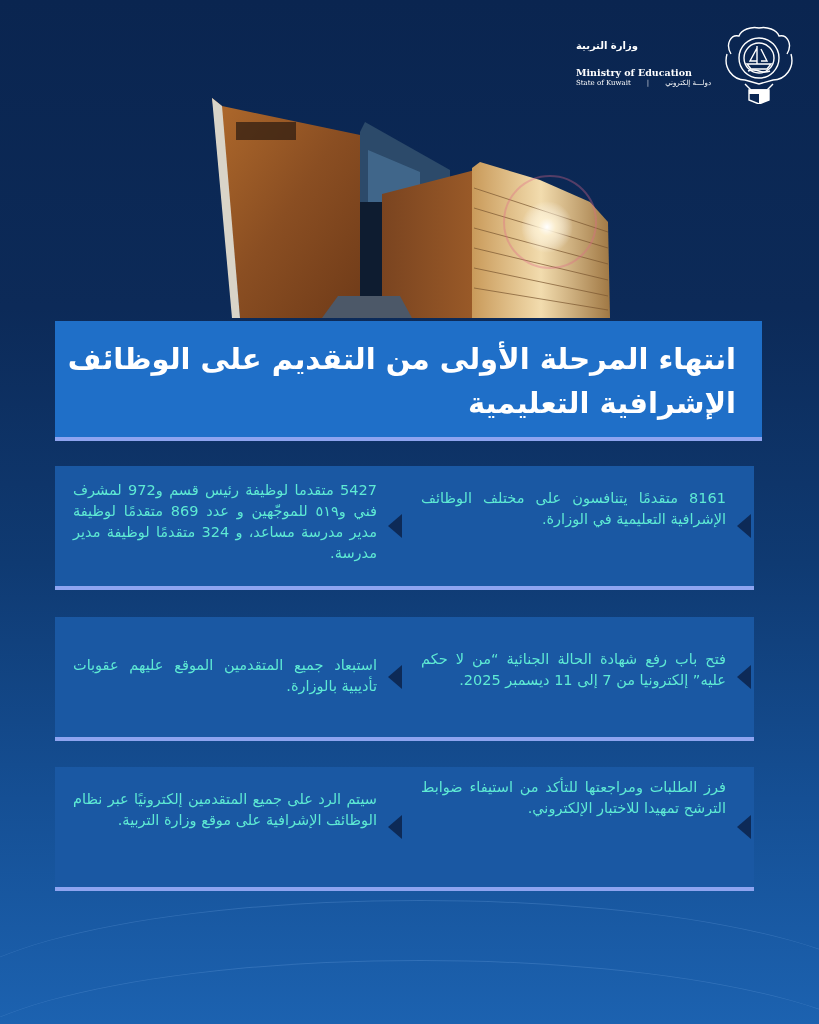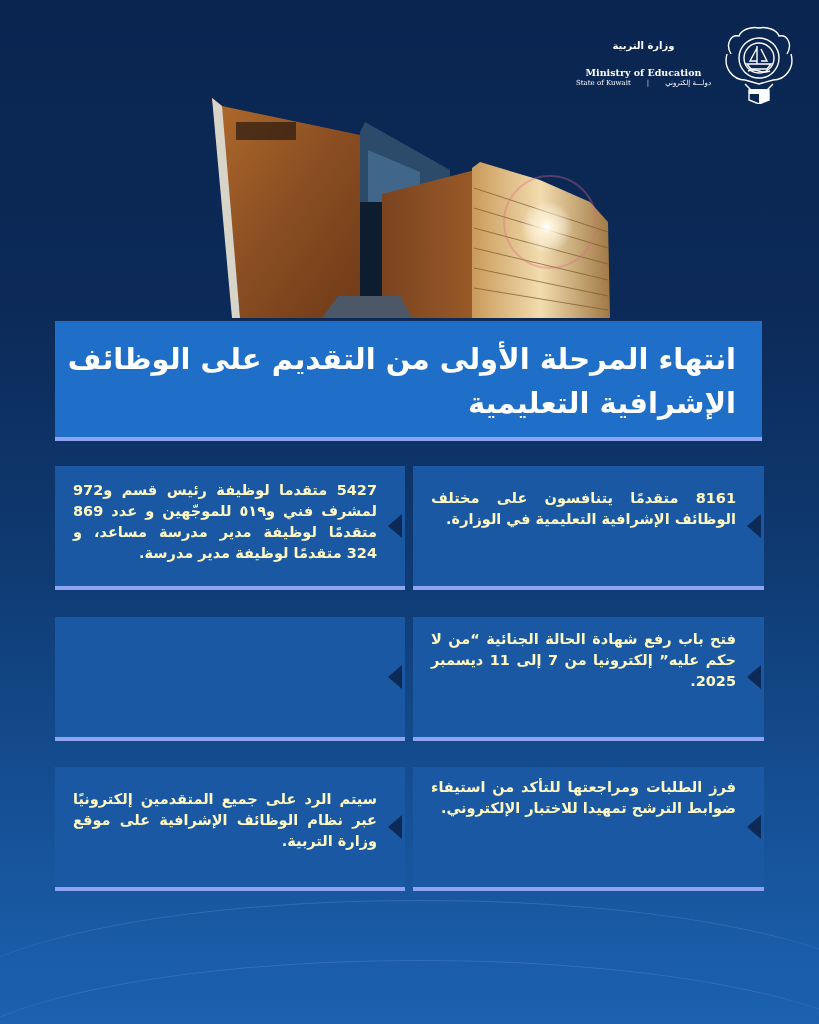"وزارة التربية" .brand-text { text-align: center -> left }
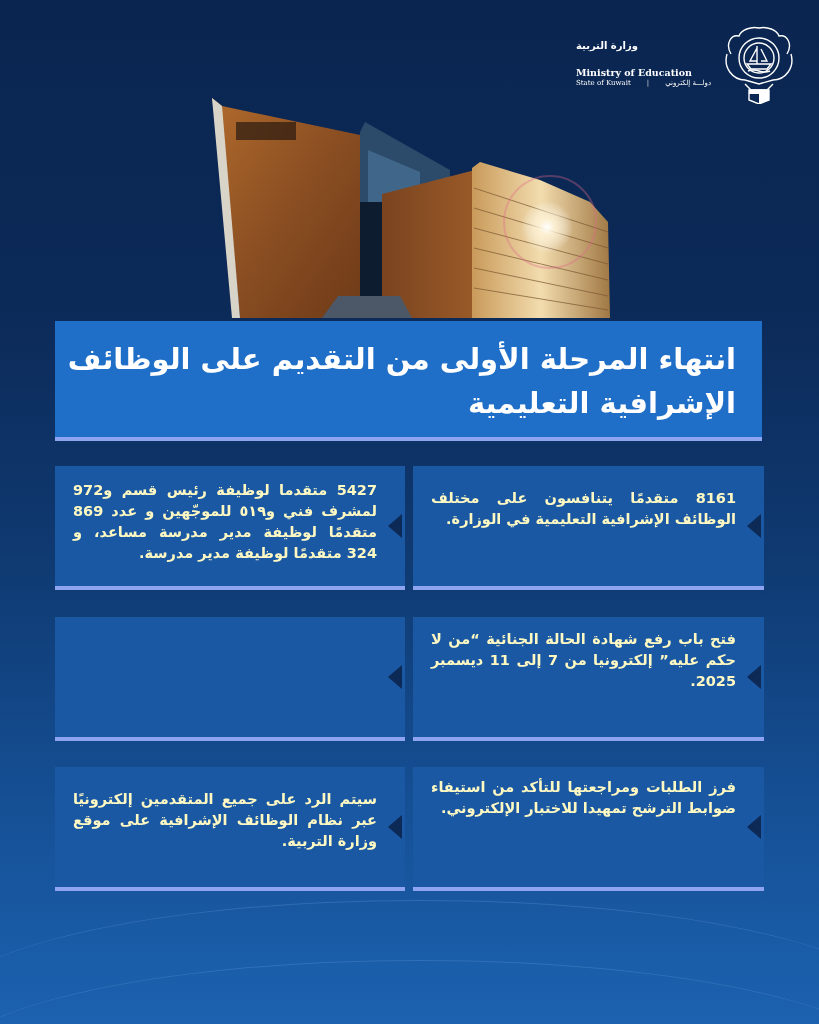"5427 متقدما لوظيفة رئيس قسم" .card-text { color: #fef9c3 -> #5eead4; font-weight: bold -> none }
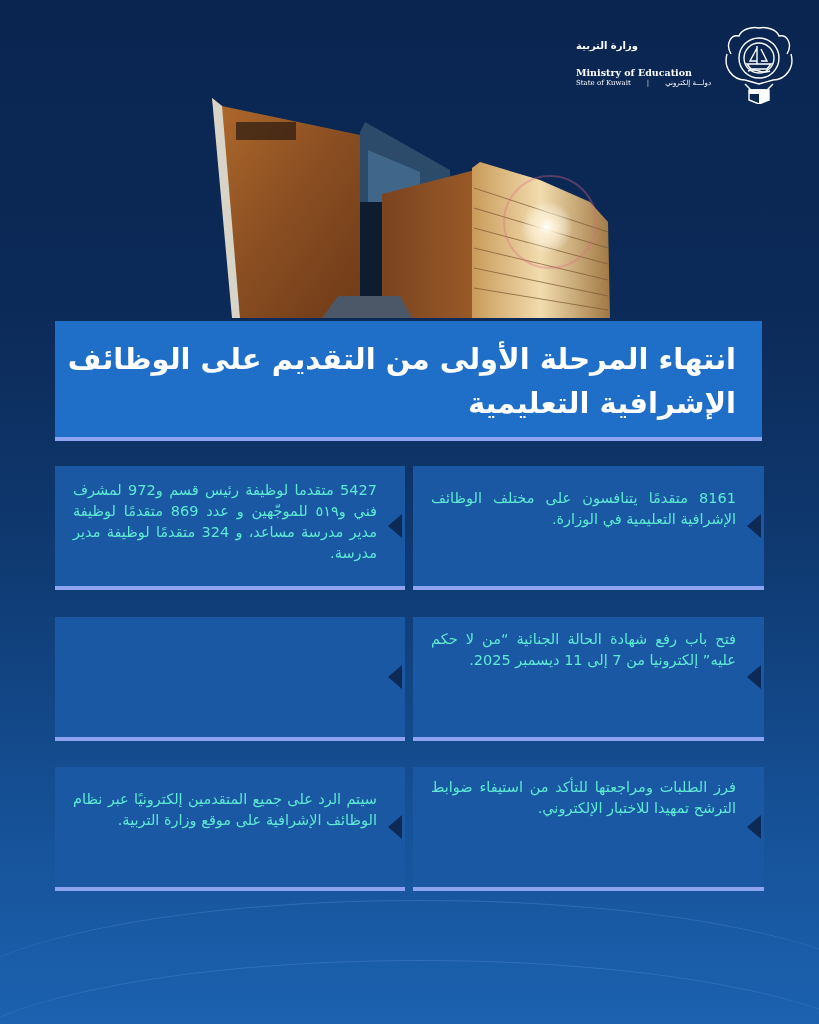"8161 متقدمًا يتنافسون على مختلف" .col-right { left: 413px -> 403px }
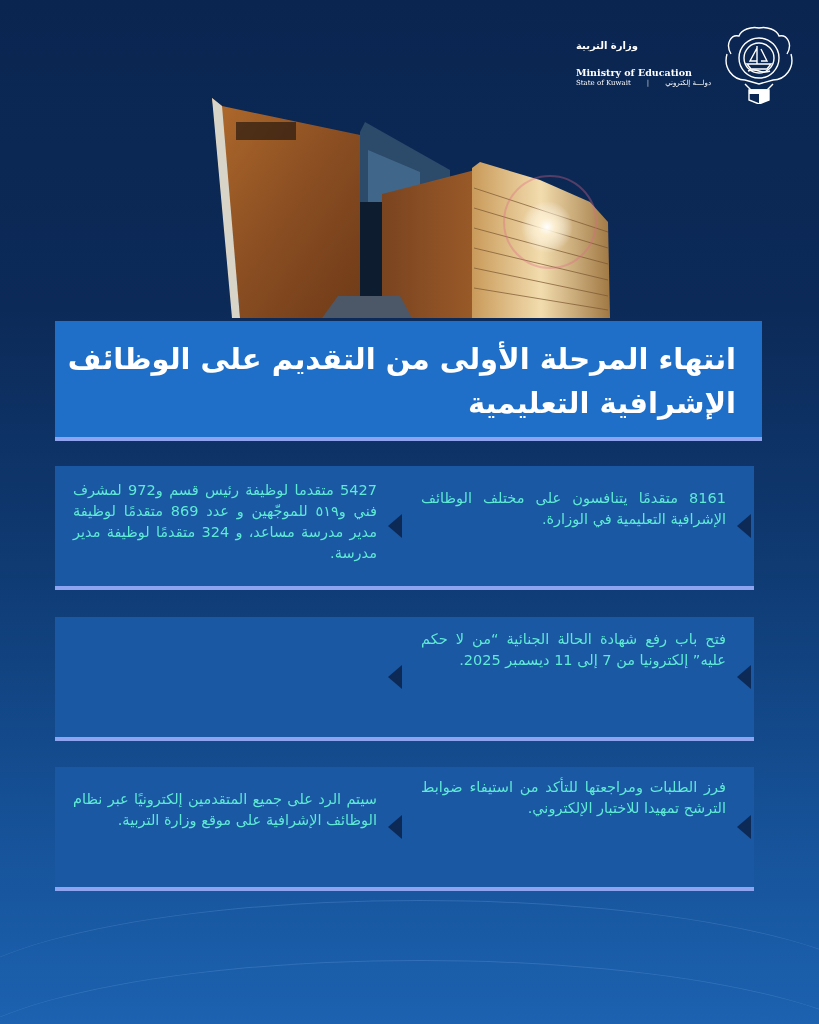"استبعاد جميع المتقدمين الموقع عليهم" div.card-text { html: none -> <div>استبعاد جميع المتقدمين الموقع عليهم عقوبات تأديبية بالوزارة.</div> }
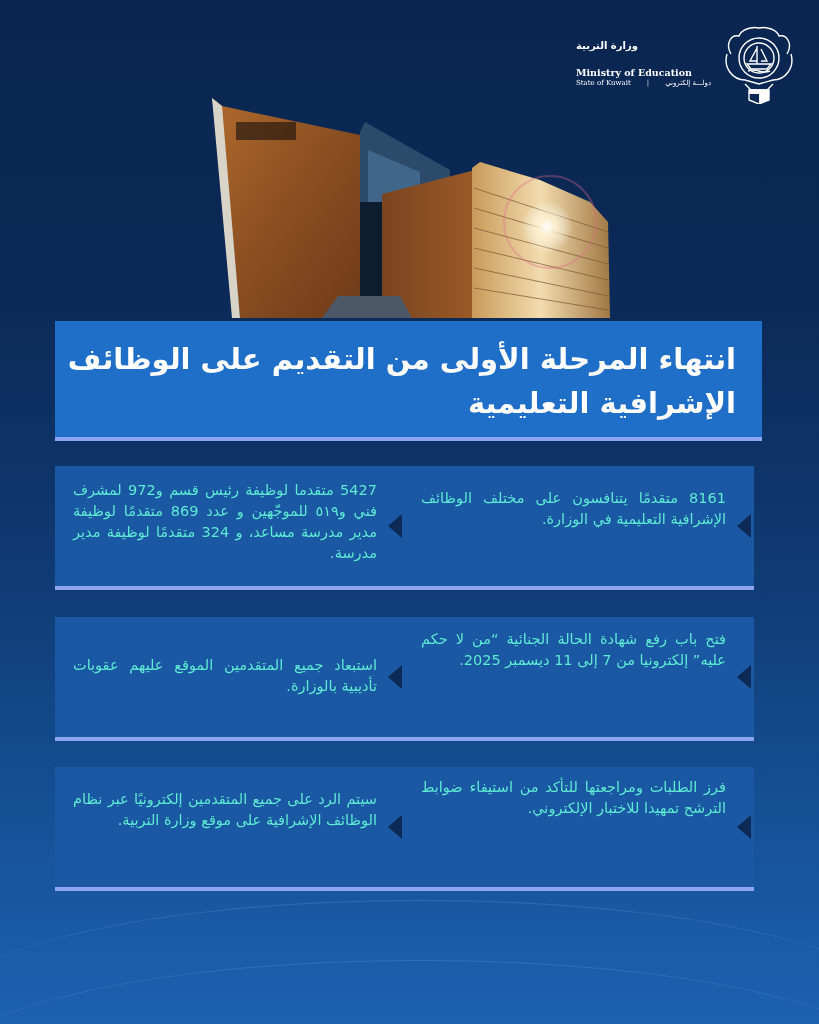"فتح باب رفع شهادة الحالة" div.card { padding-top: 12px -> 32px }
